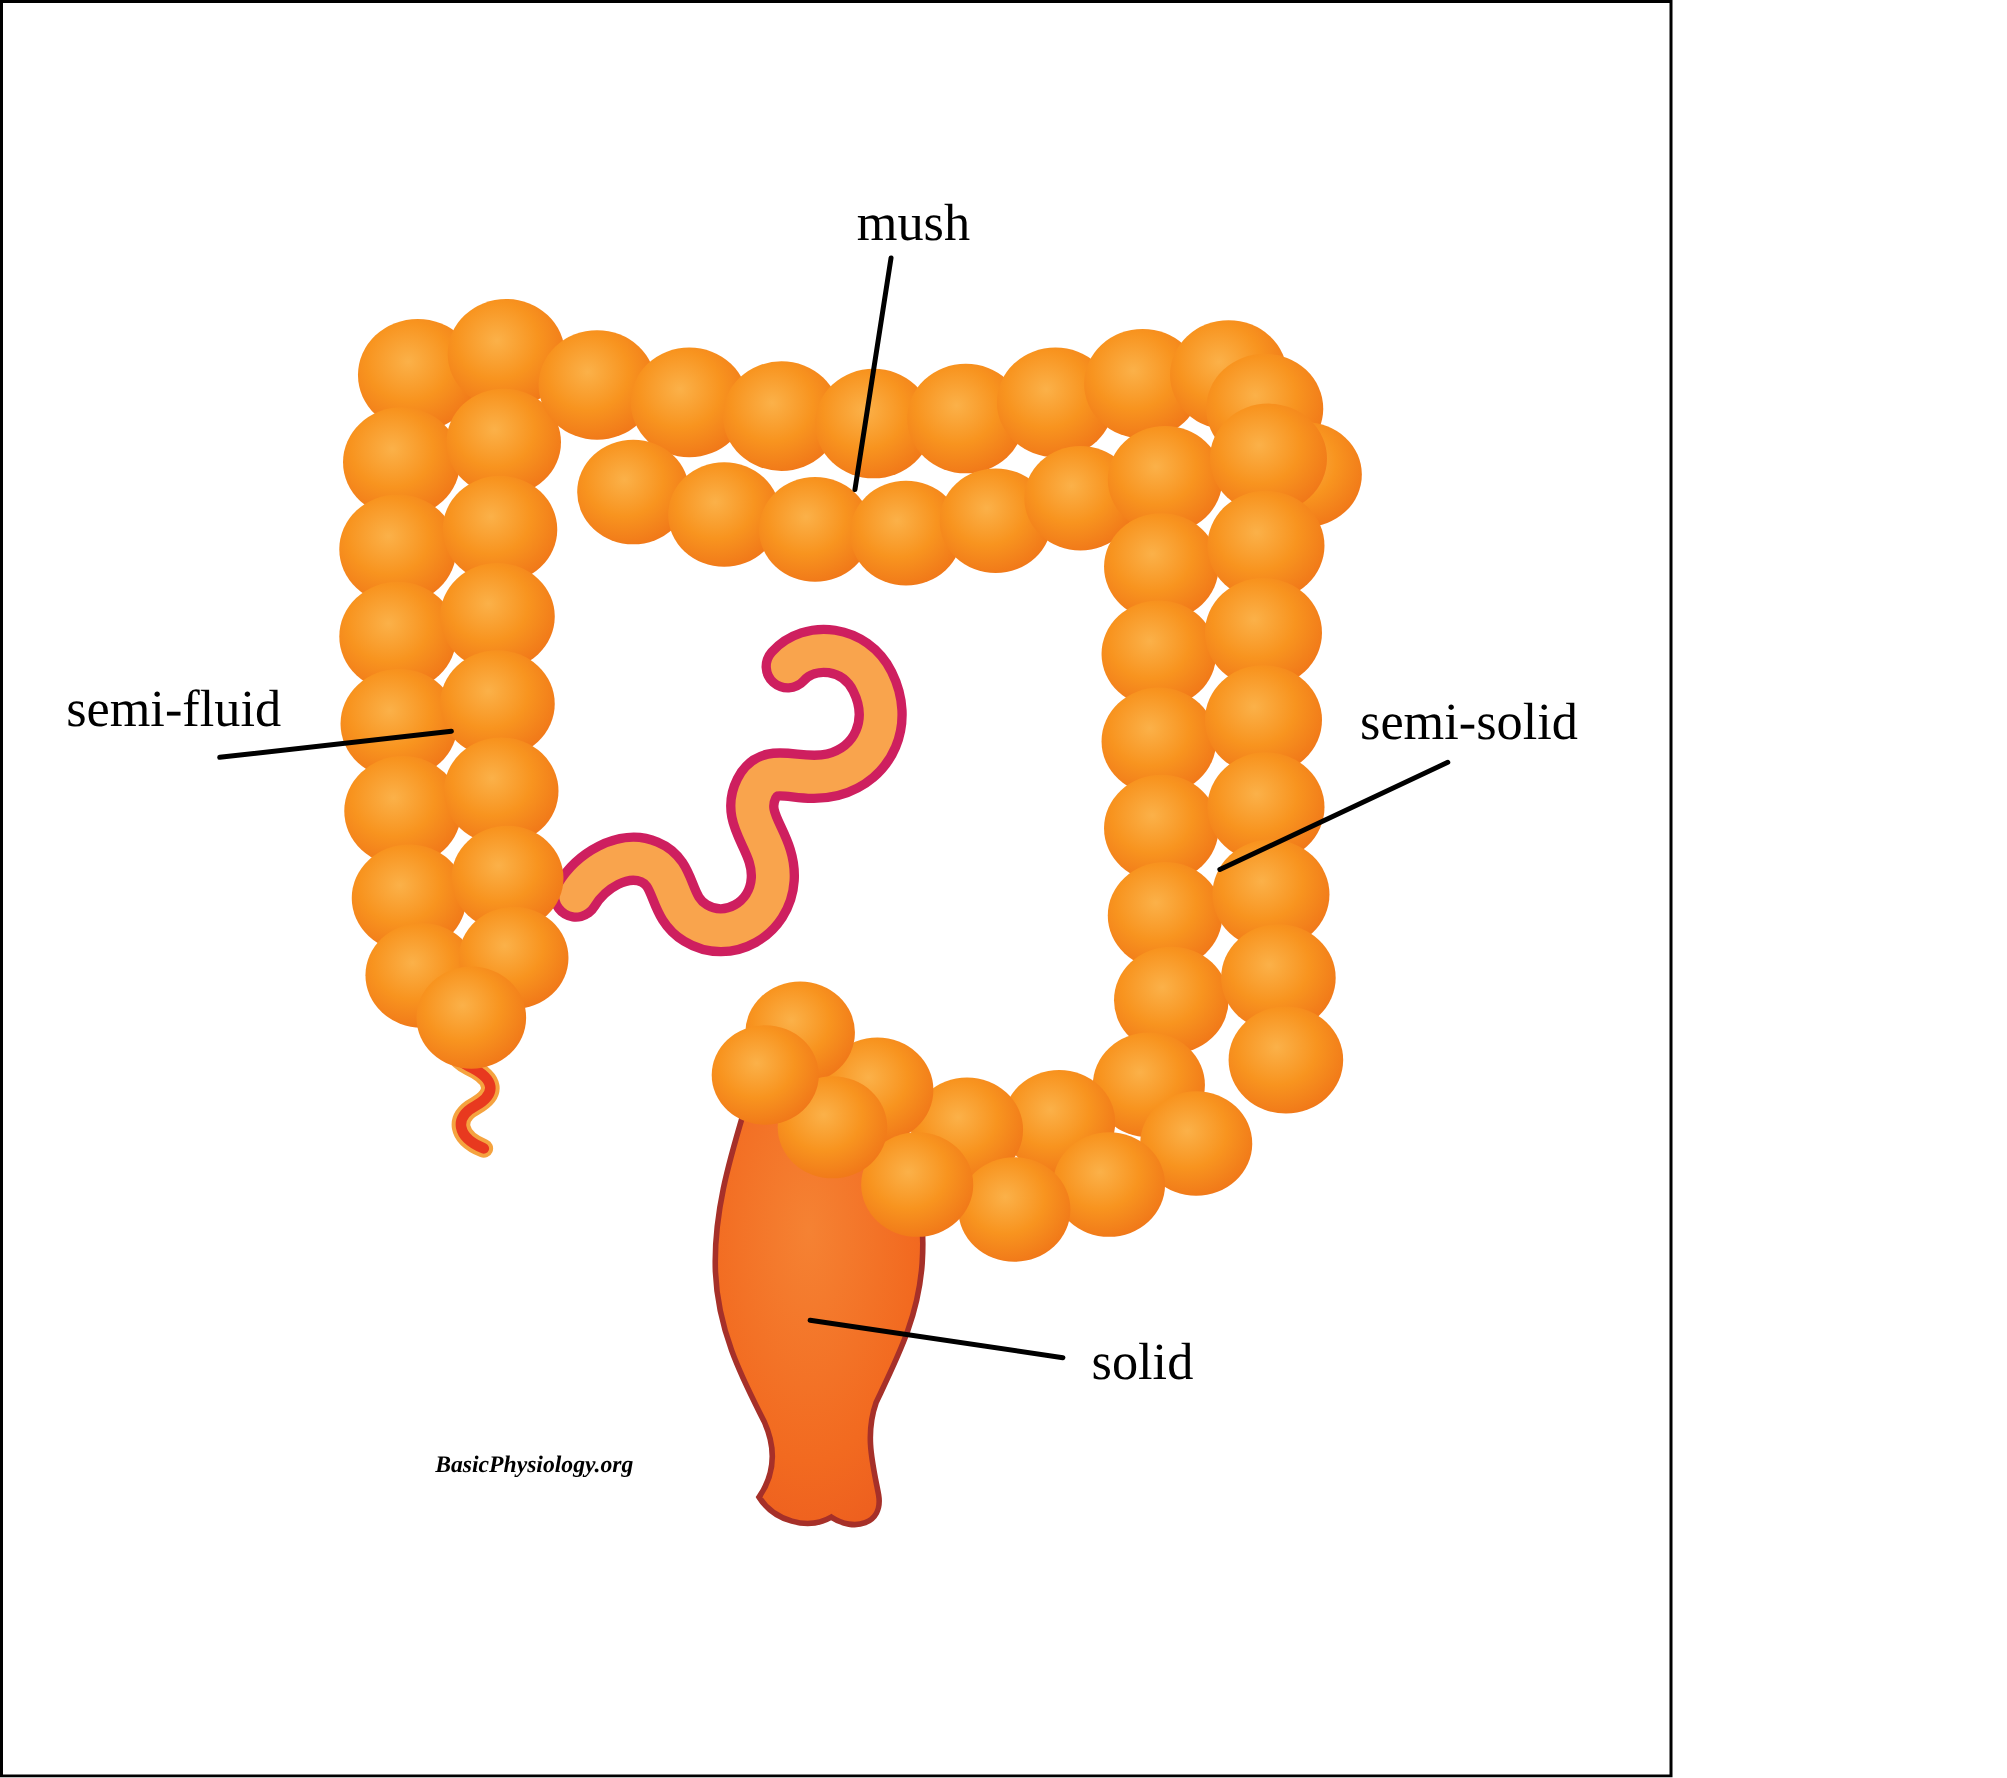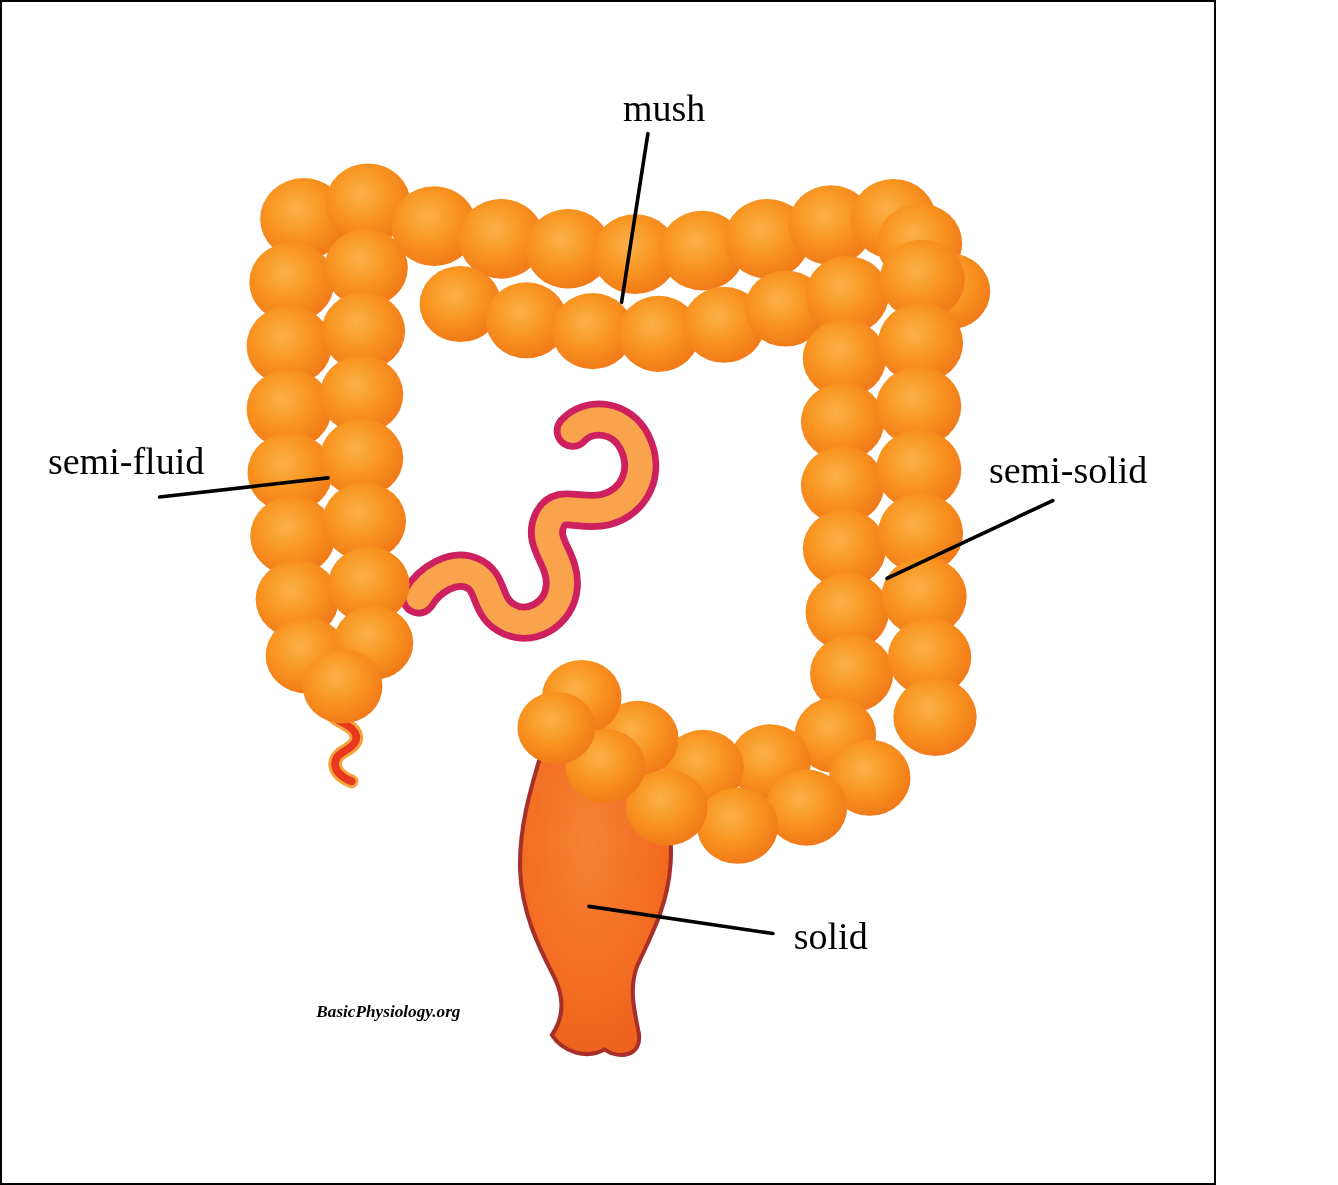"mush" .canvas { width: 1216px -> 1115px }
